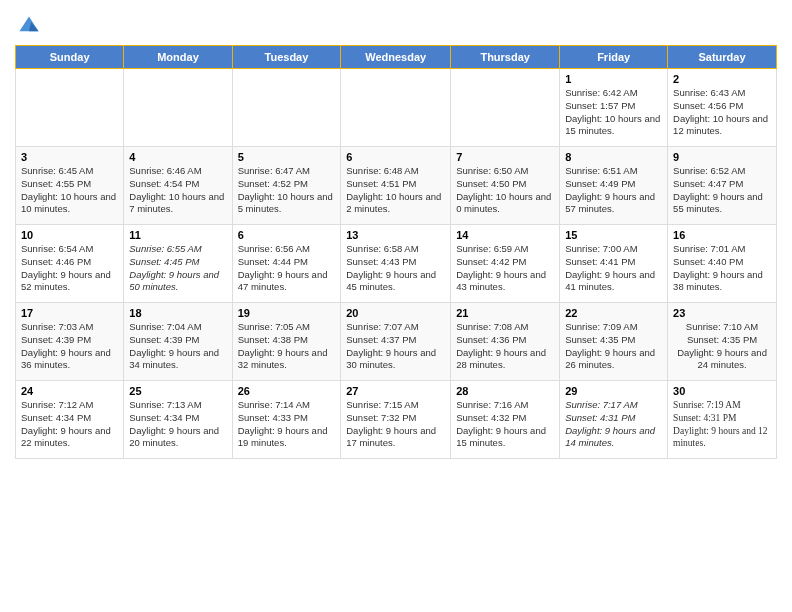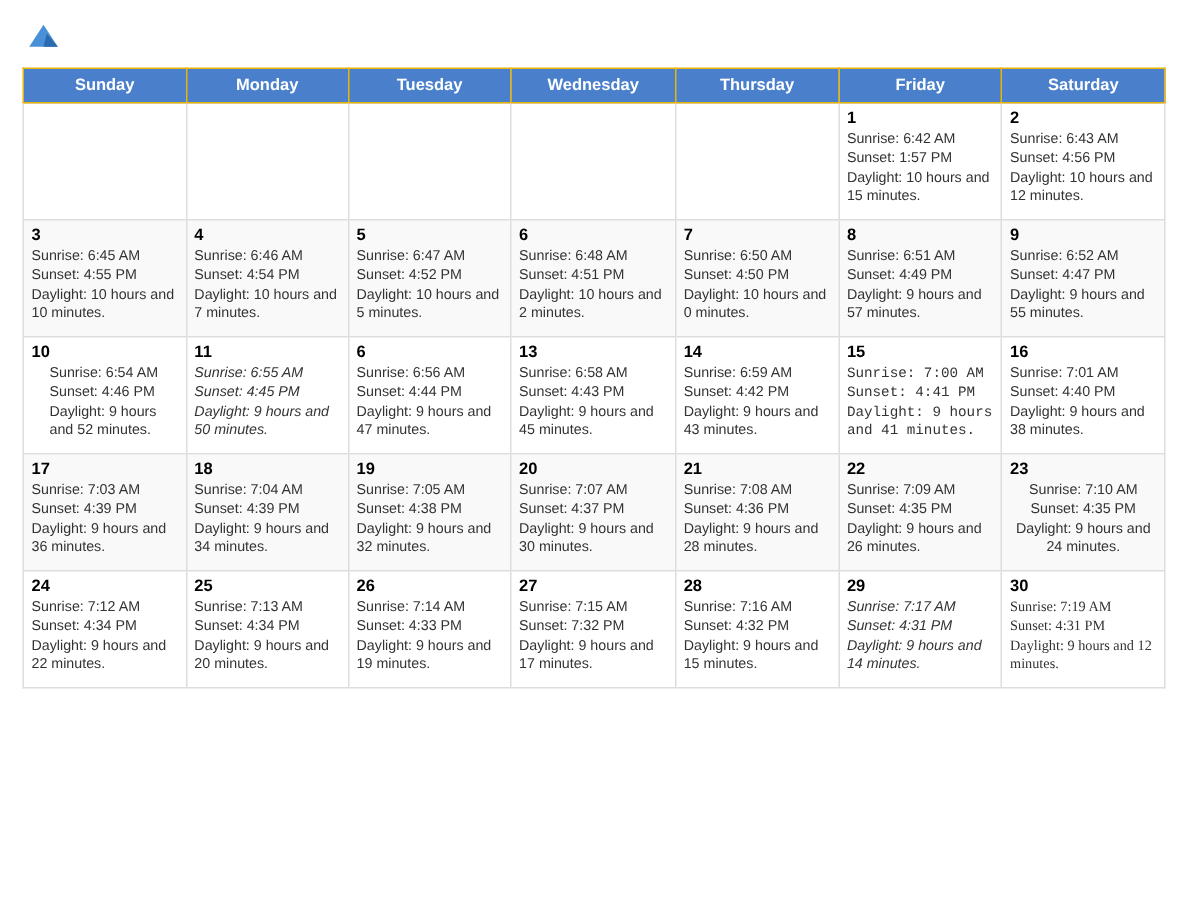"Sunrise: 6:54 AM" div.day-info { margin-left: 12px -> none }
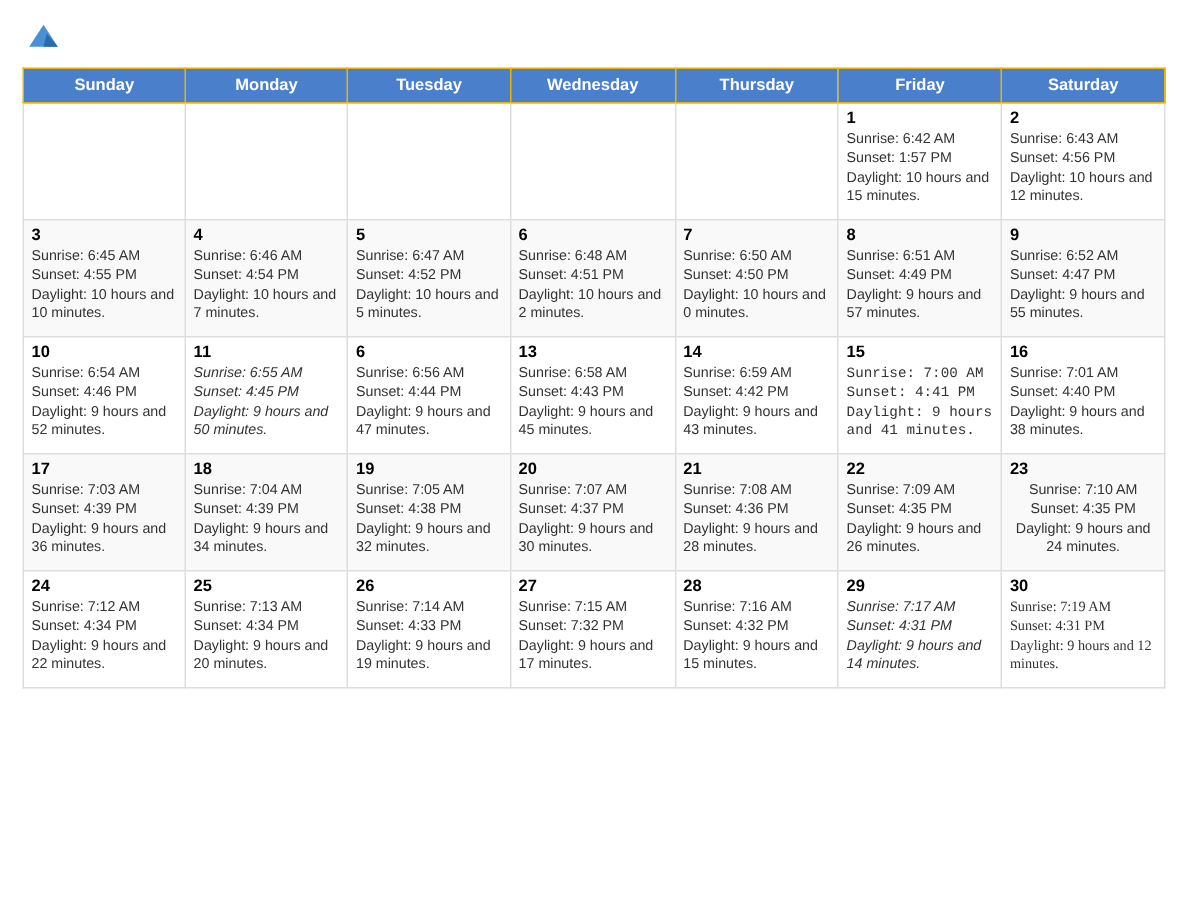"Sunrise: 7:00 AM" div.day-info { font-family: Liberation Mono, monospace -> none }
